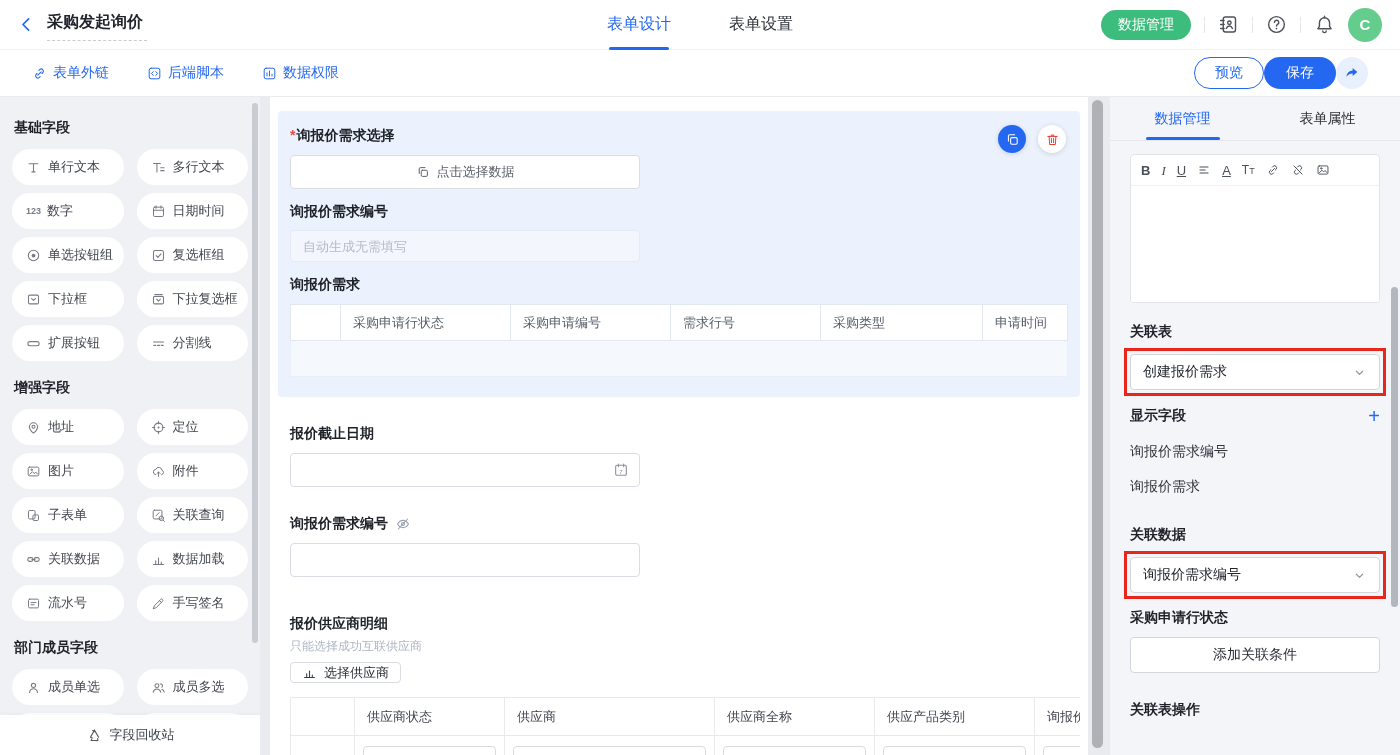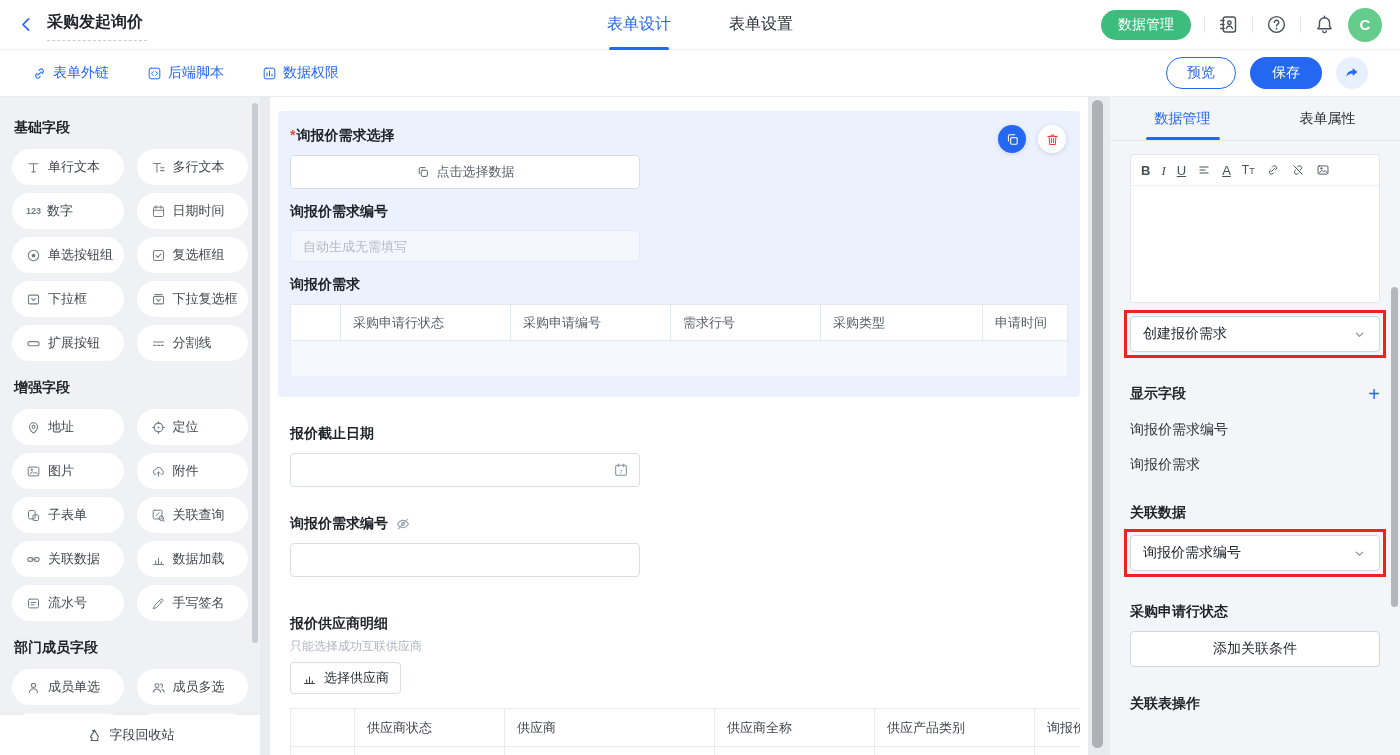"预览" .sub-right { gap: 14px -> 0 }
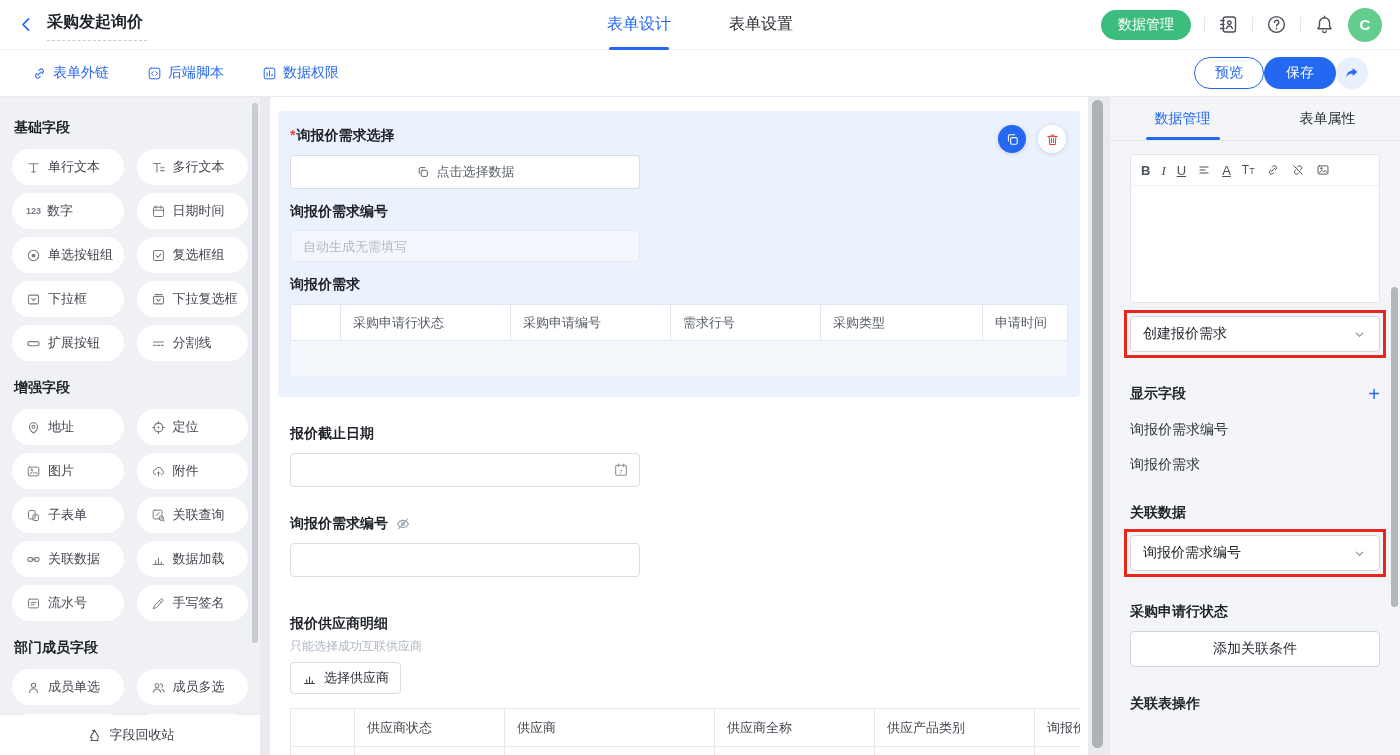"关联表" div.p-label { html: none -> <div>关联表</div> }
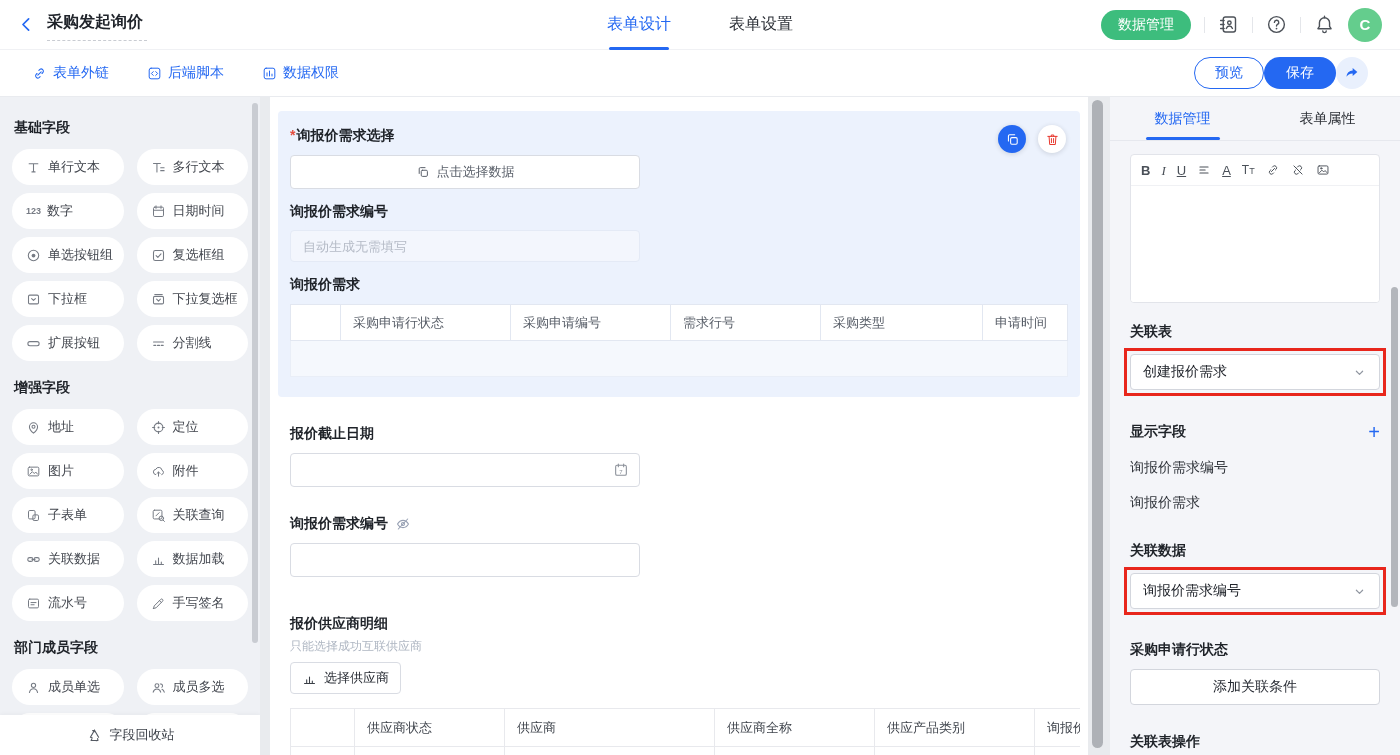"显示字段" .mt26 { margin-top: 26px -> 10px }
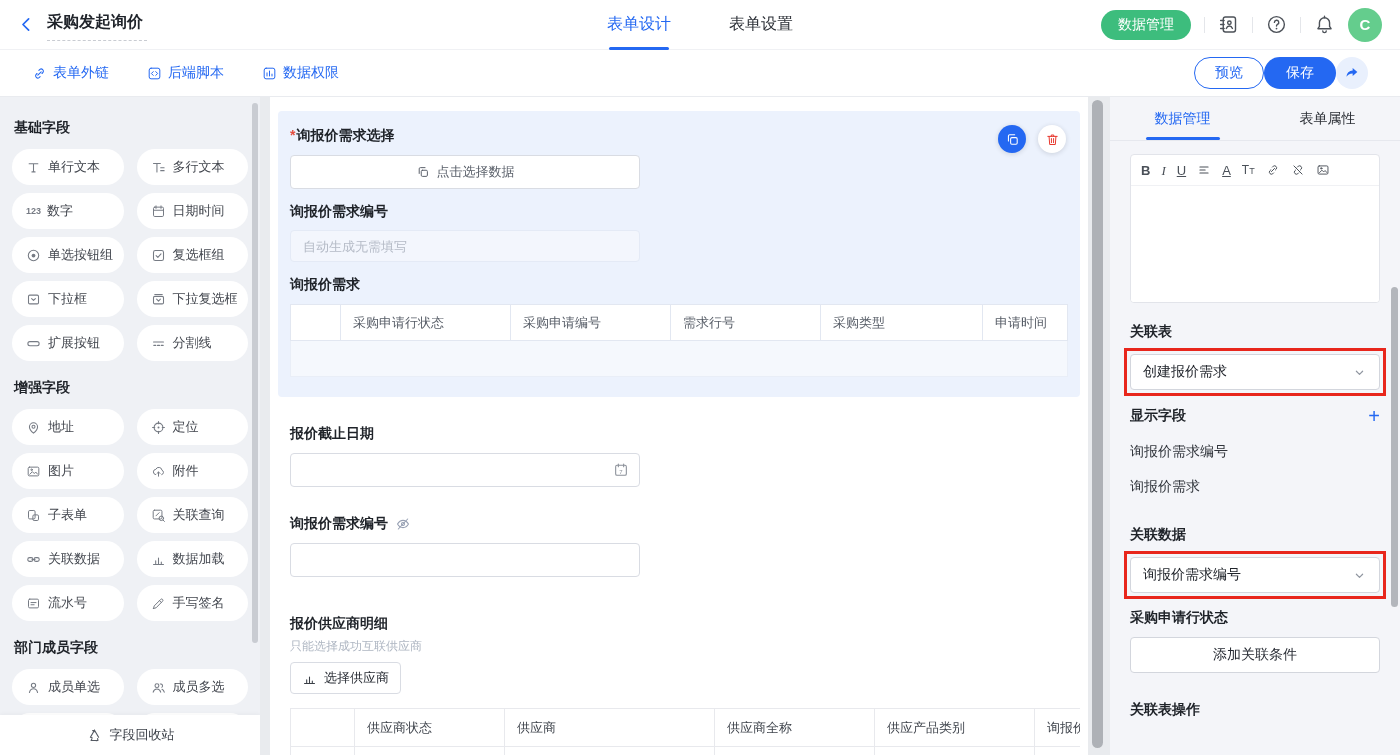"选择供应商" .pick-btn { height: 32px -> 21px }
